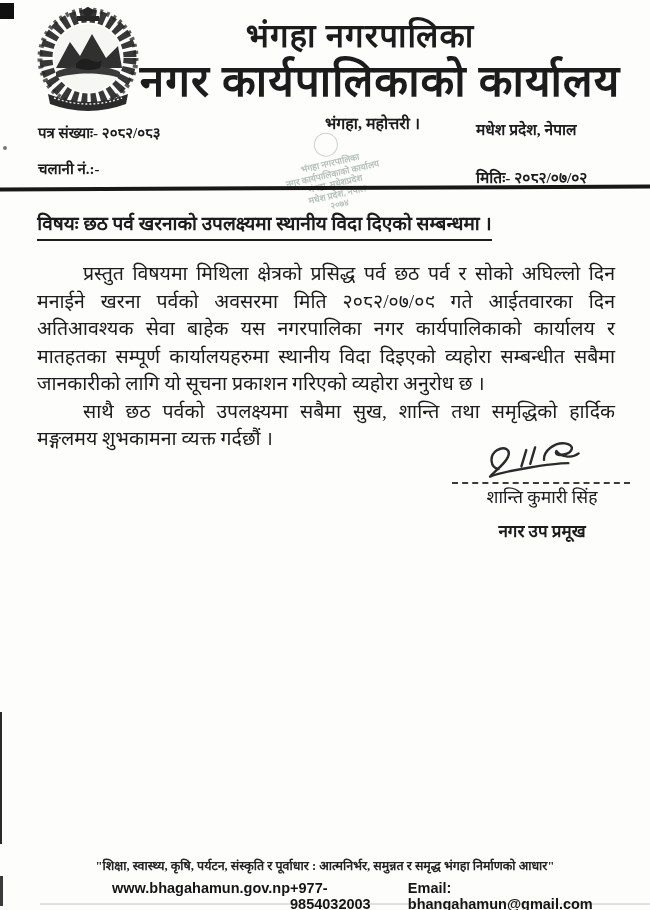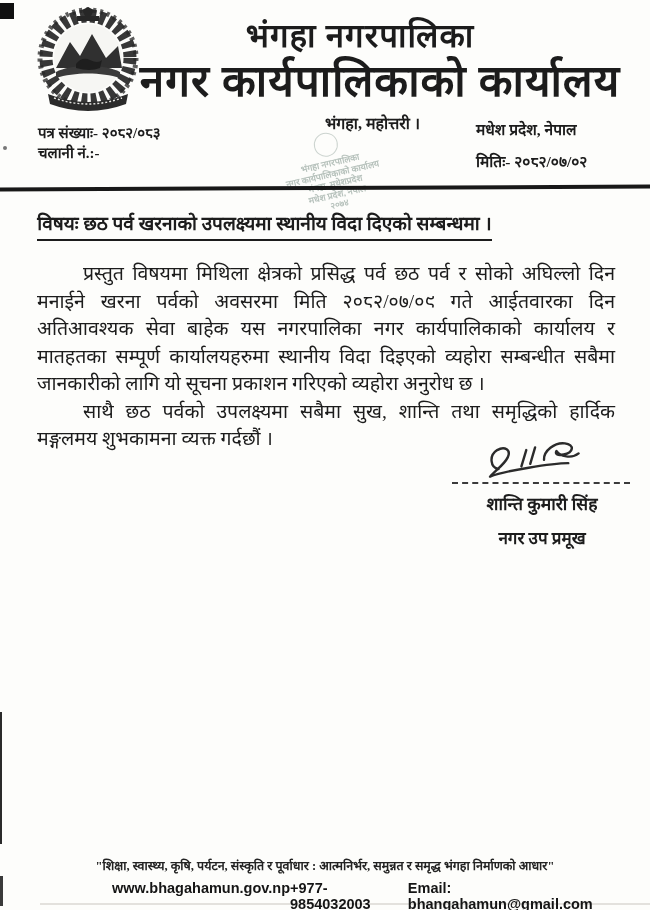"चलानी नं.:-" .meta-left .row2 { margin-top: none -> 16px }
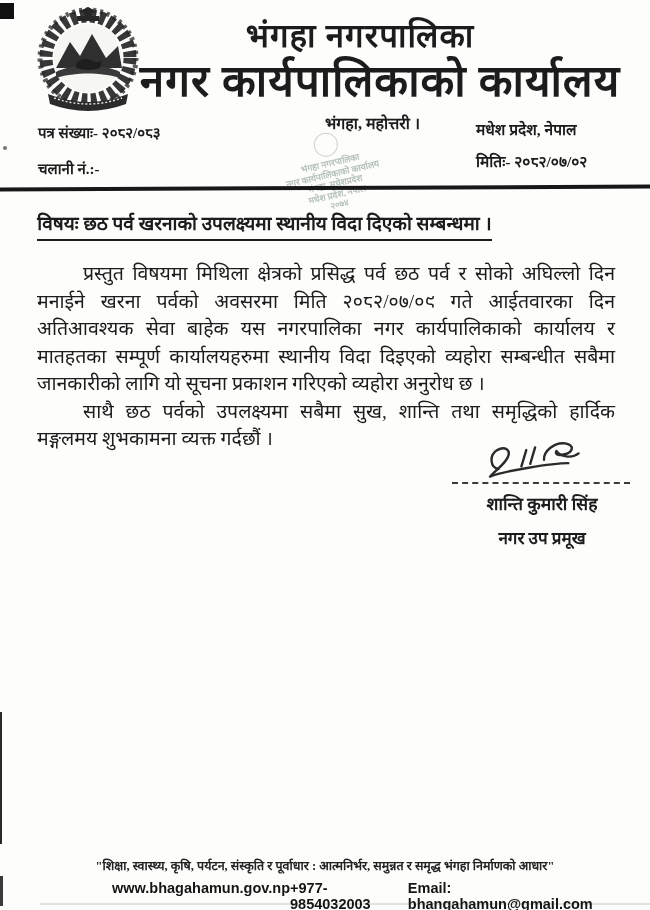"मितिः- २०८२/०७/०२" .meta-right .row2 { margin-top: 10px -> 26px }
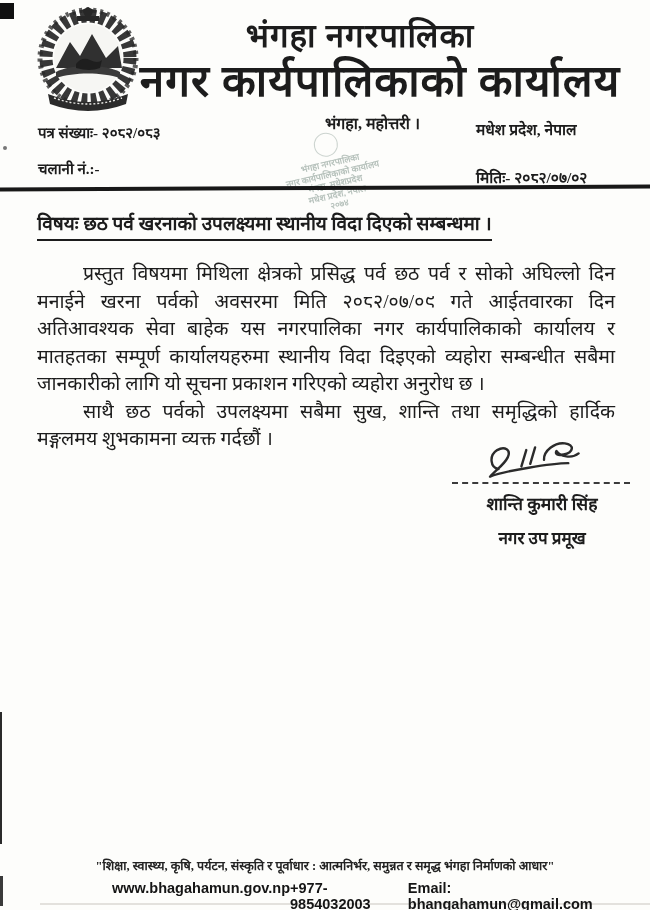"शान्ति कुमारी सिंह" .sig-name { font-weight: bold -> normal; margin-top: 7px -> none }
